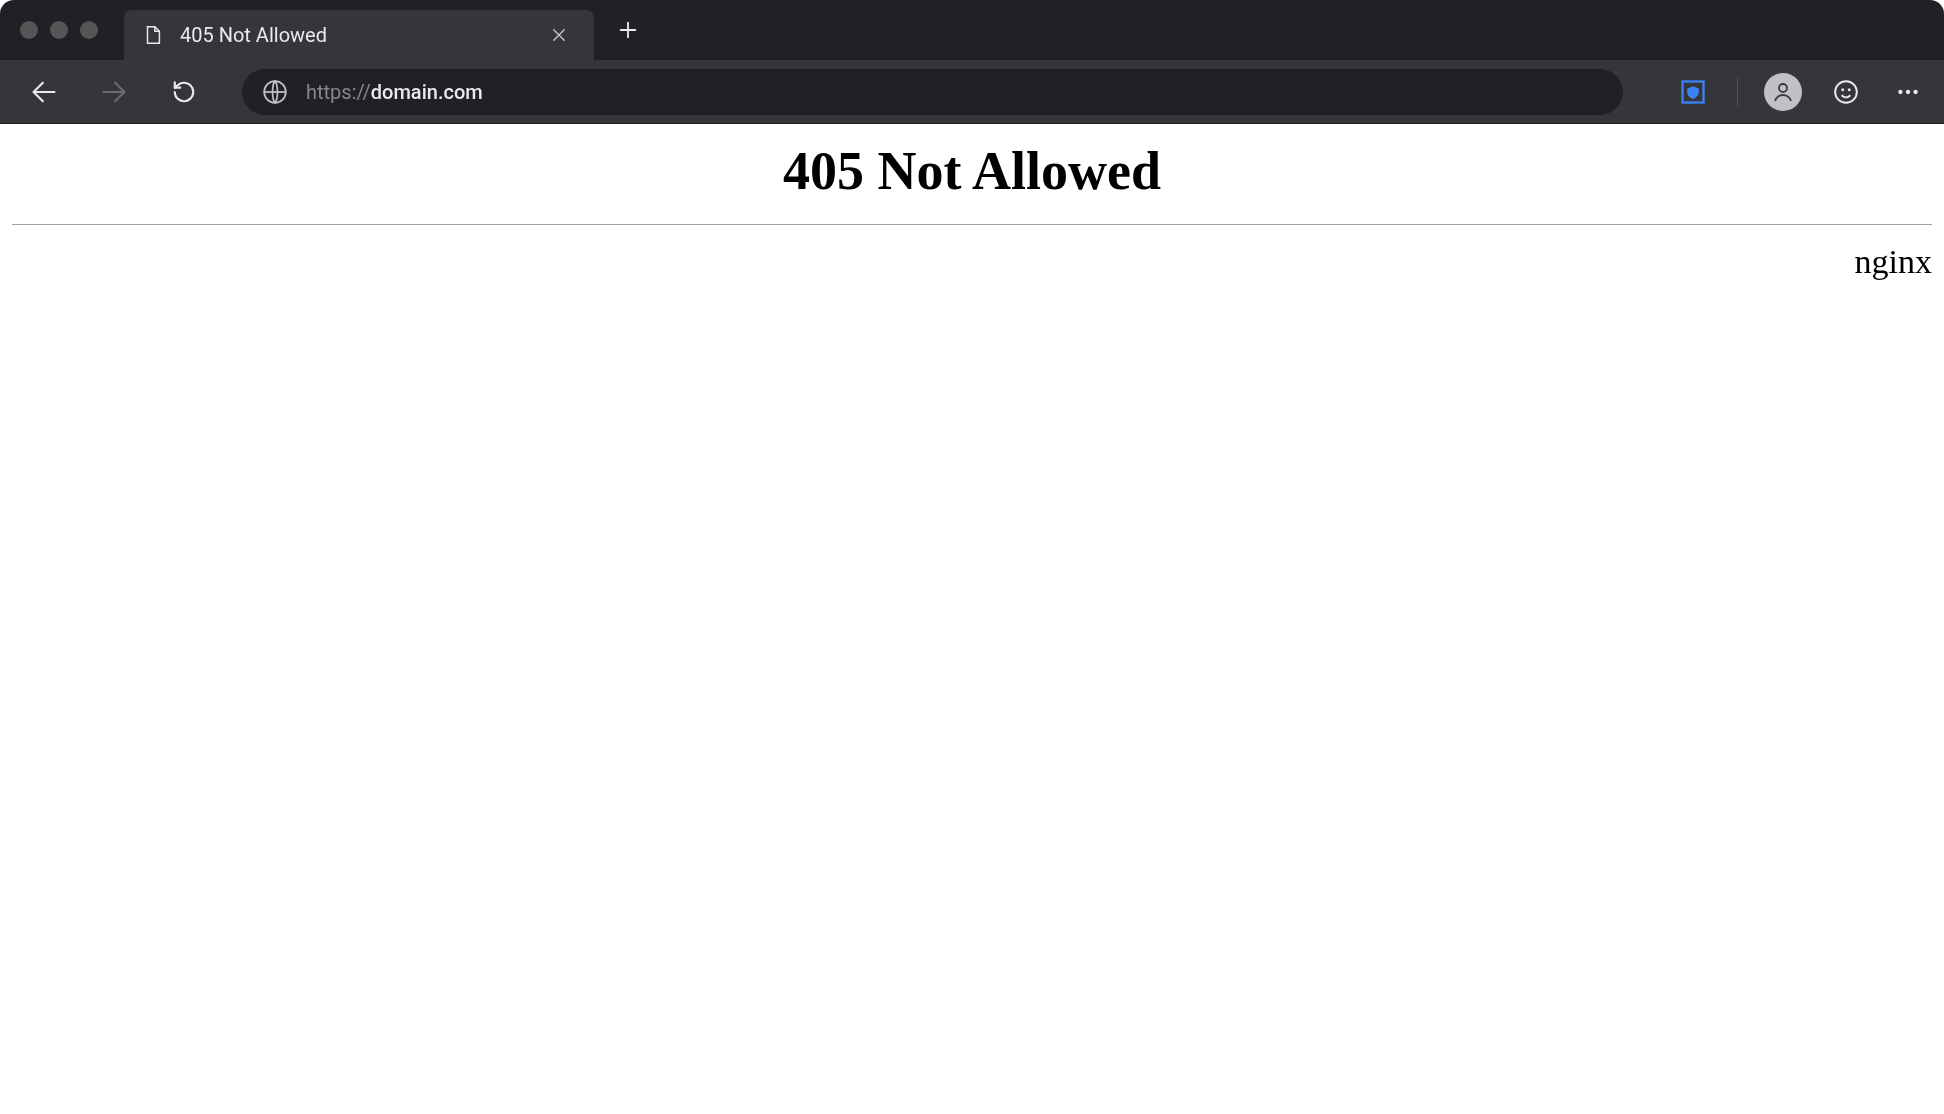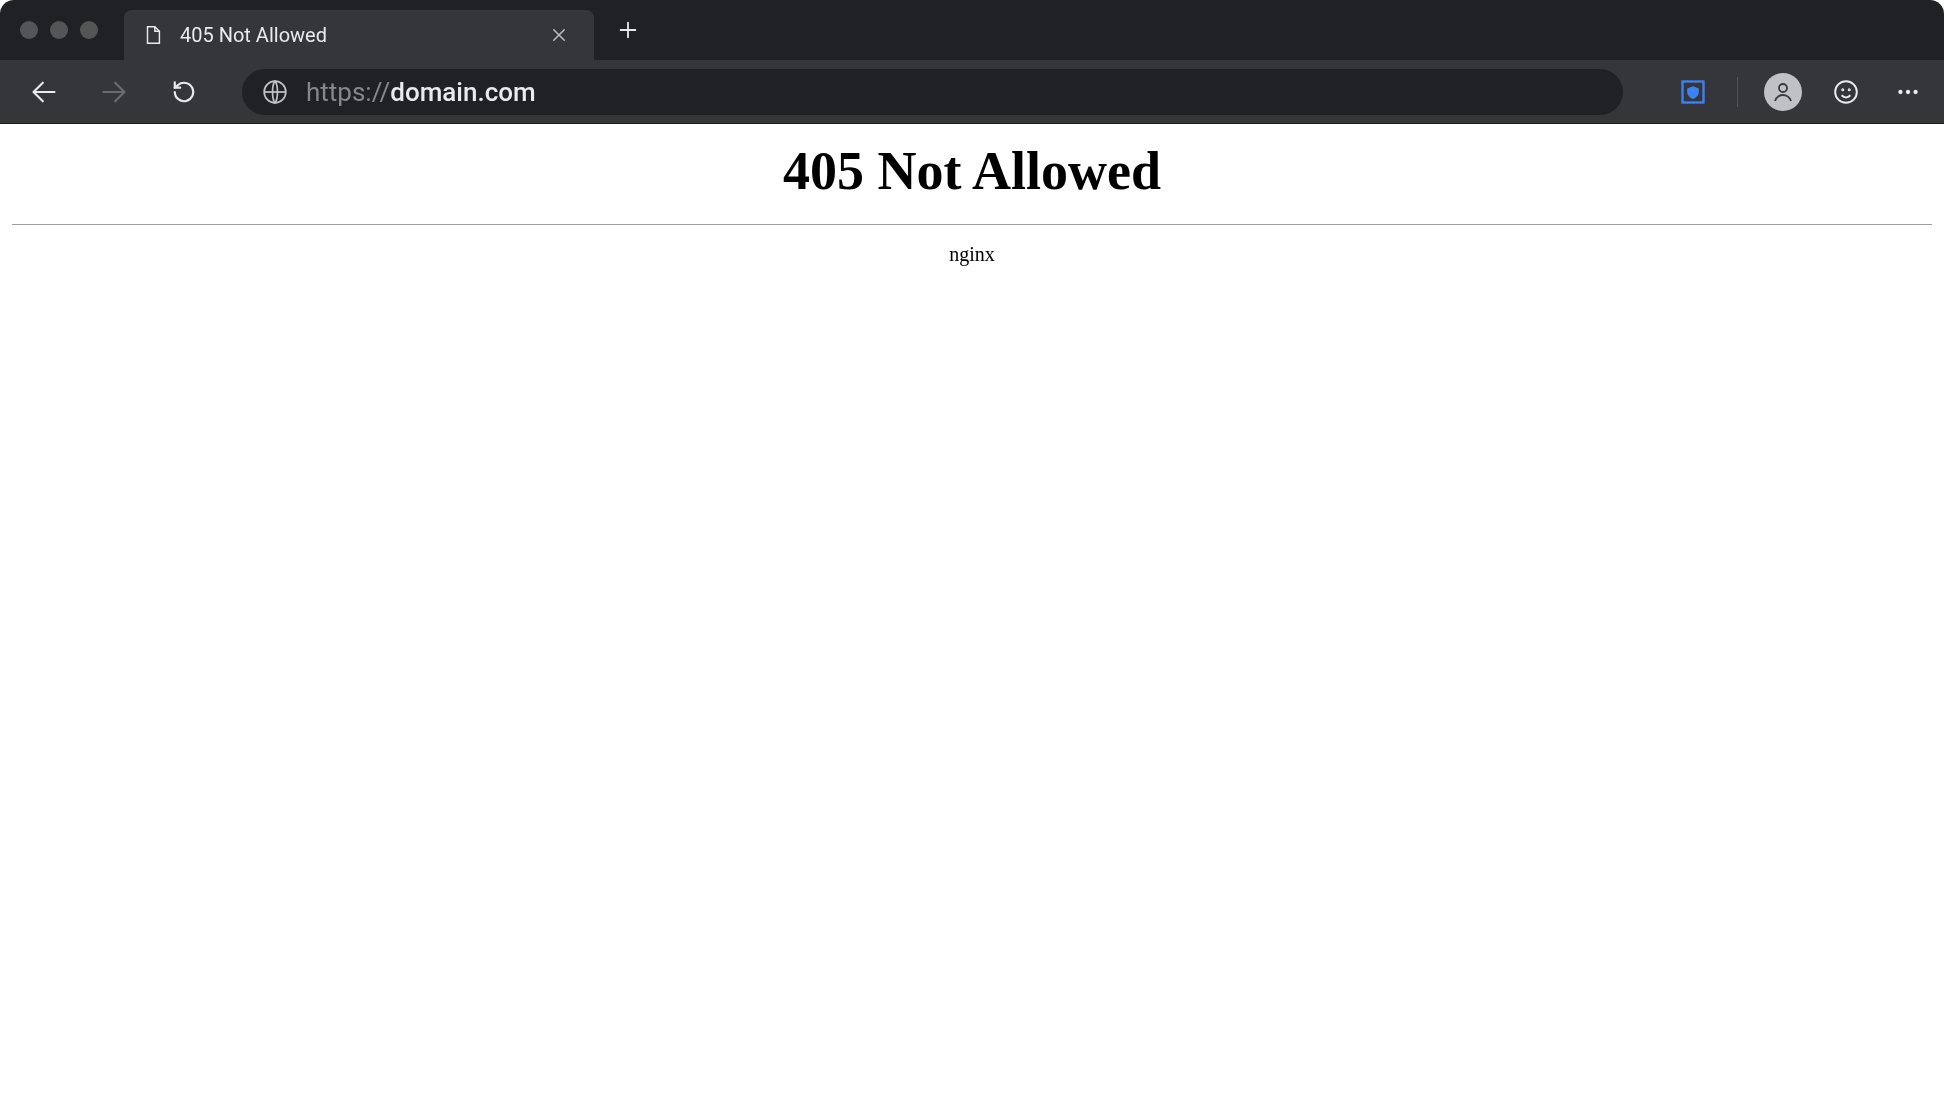"https://domain.com" .url { font-size: 26px -> 20px }
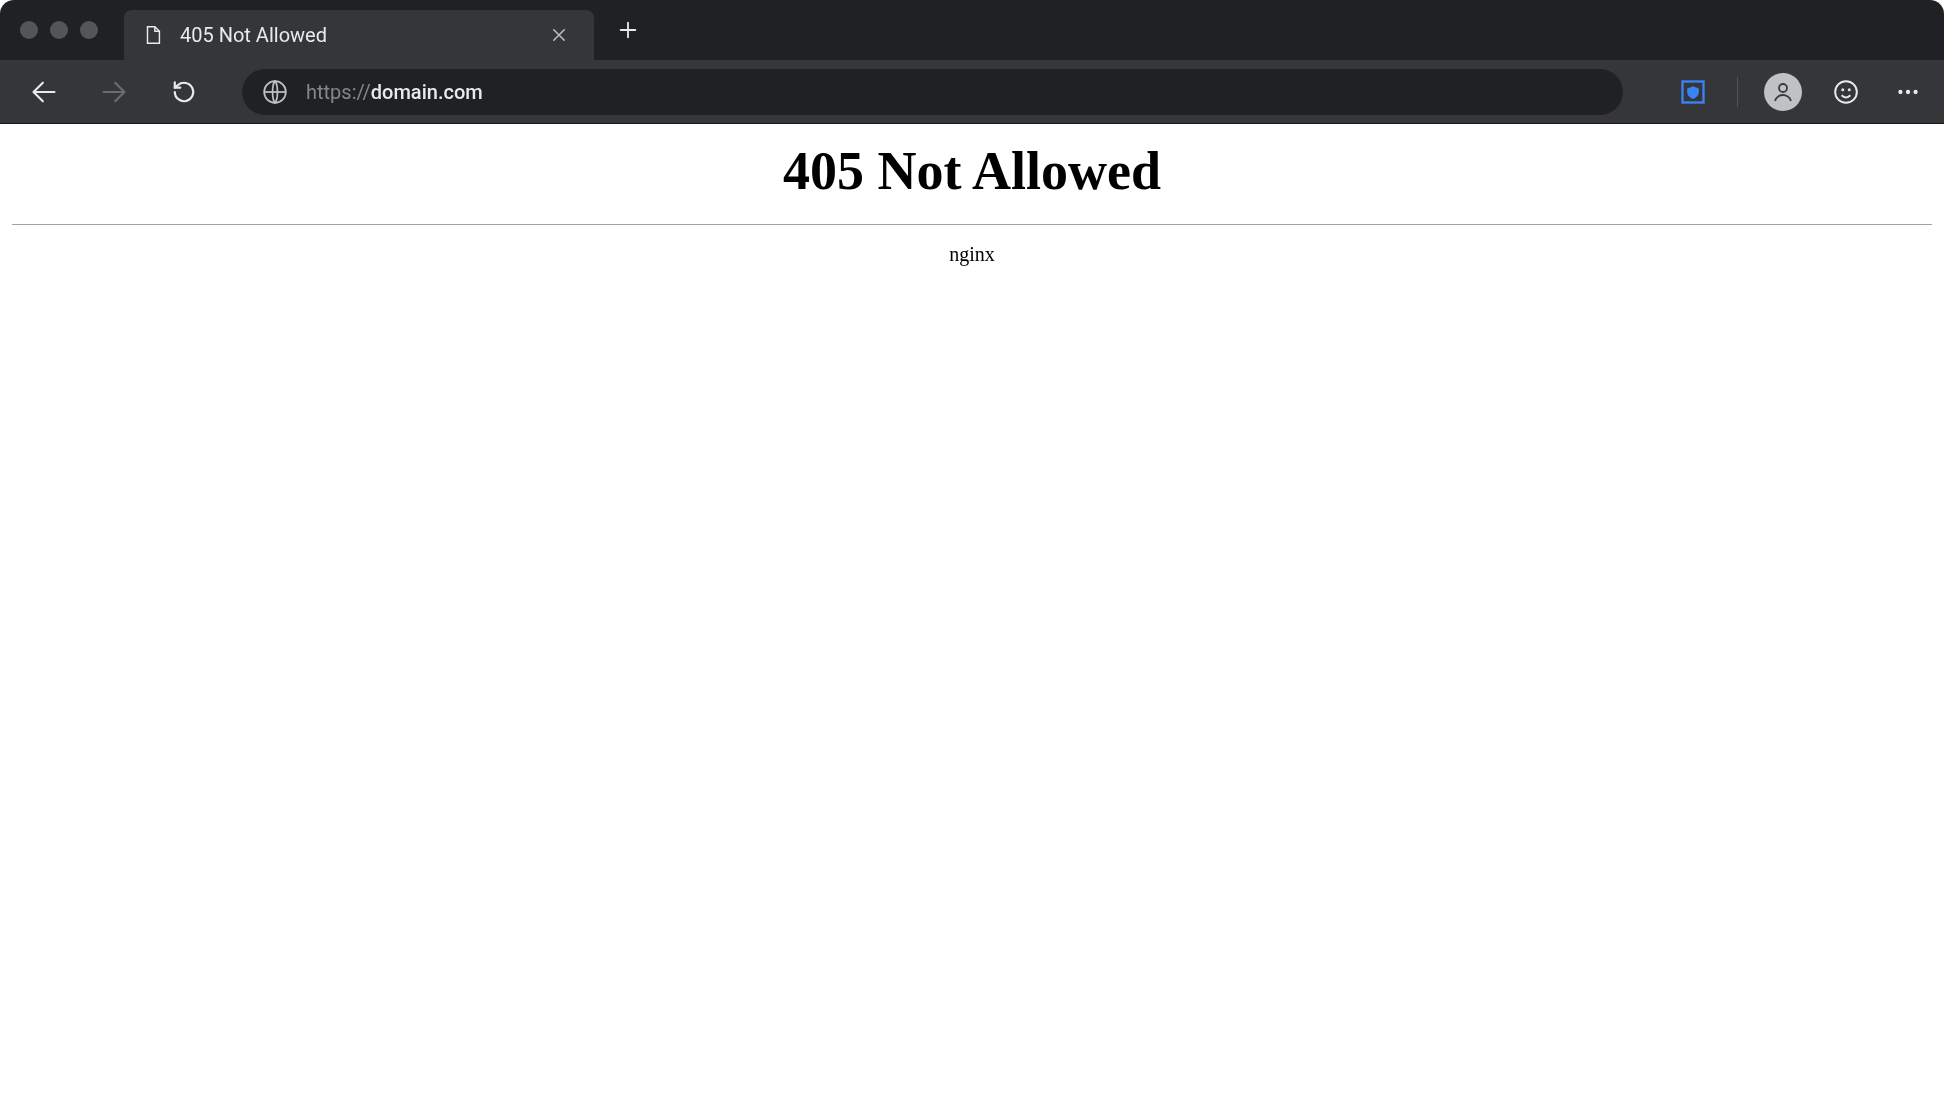"nginx" .viewport .server { font-size: 20px -> 34px; text-align: center -> right }
